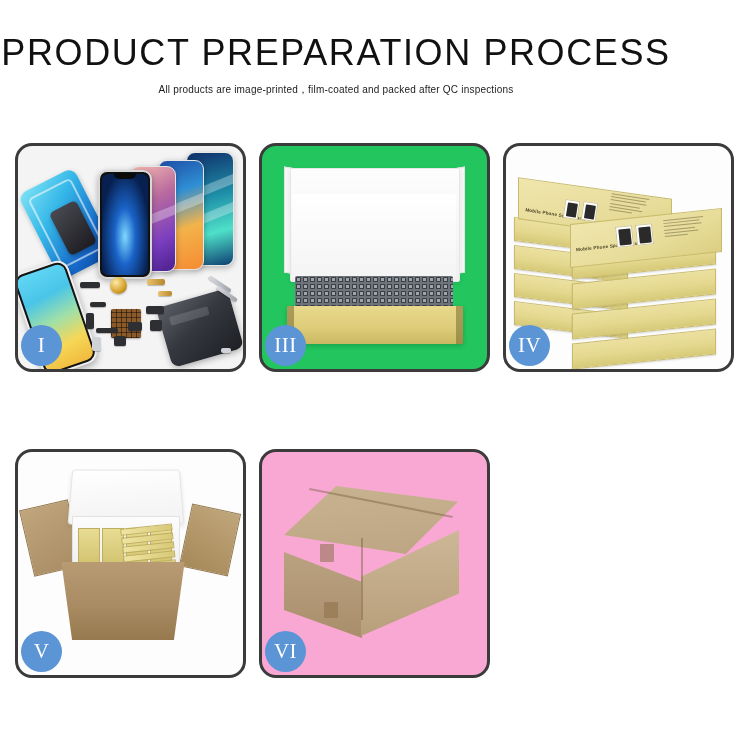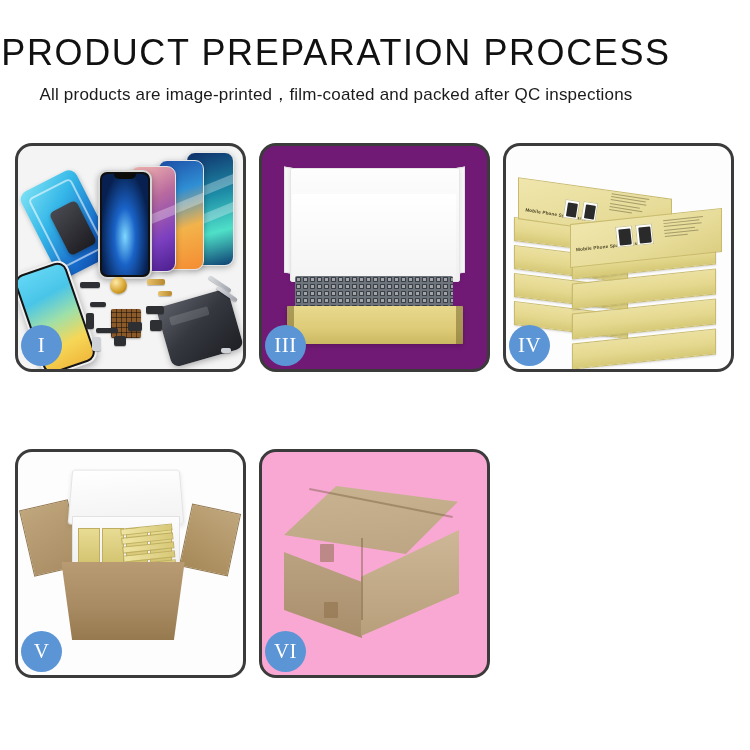"All products are" .subtitle { font-size: 17px -> 10px }
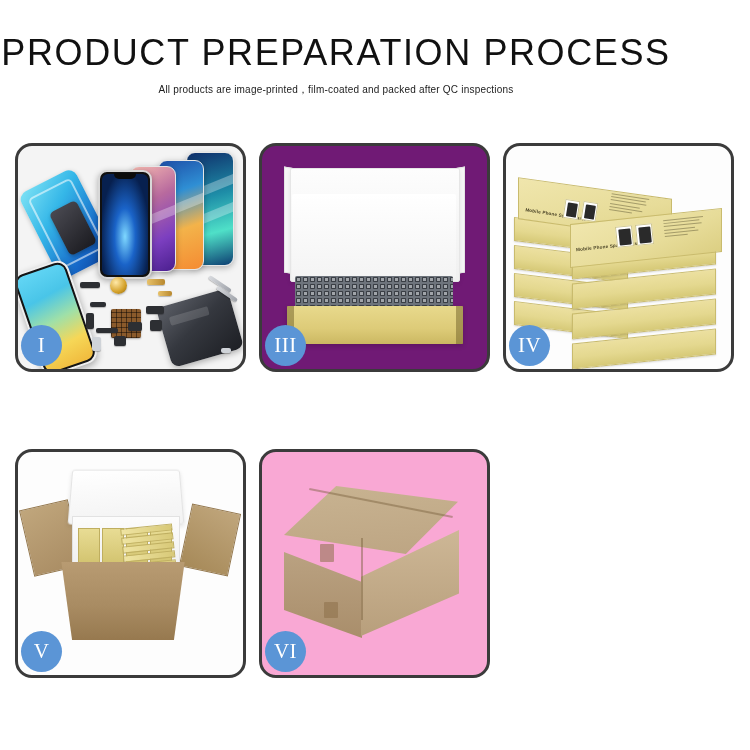"III" .p3 { background: #701a75 -> #22c55e }
